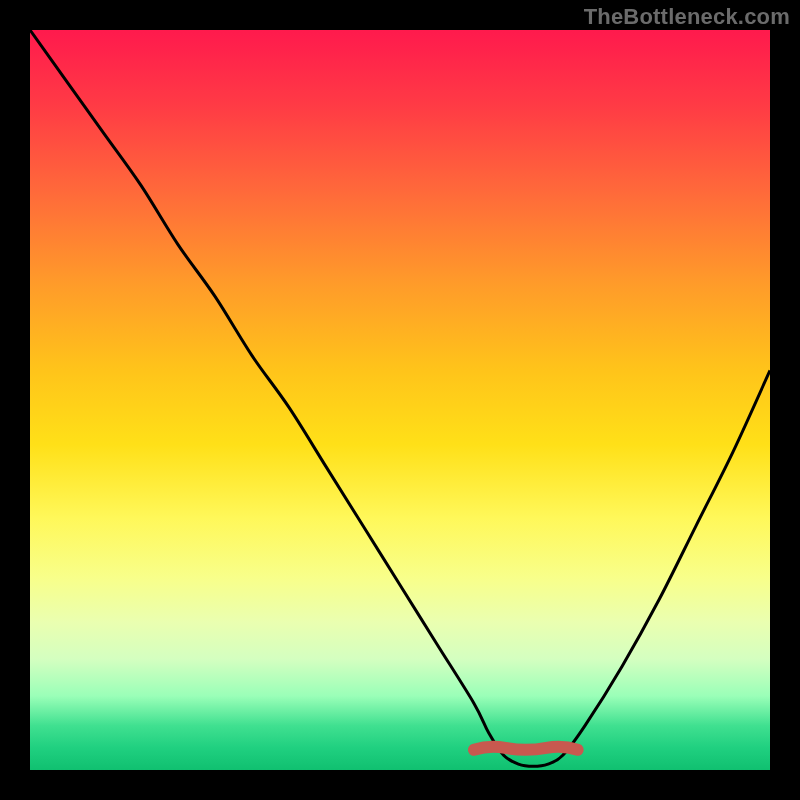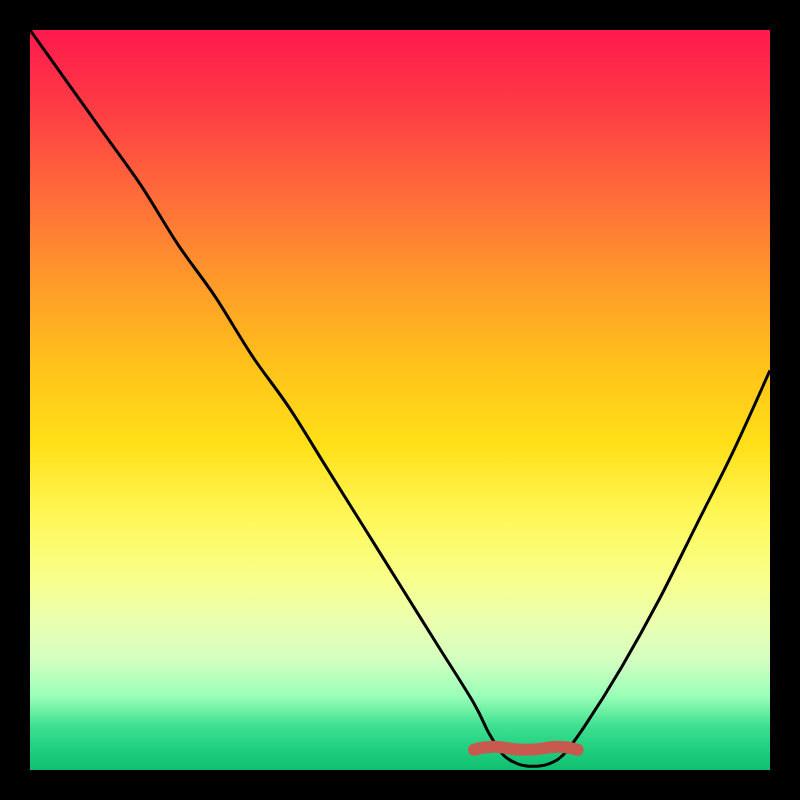"TheBottleneck.com" div.watermark { html: none -> <div>TheBottleneck.com</div> }
